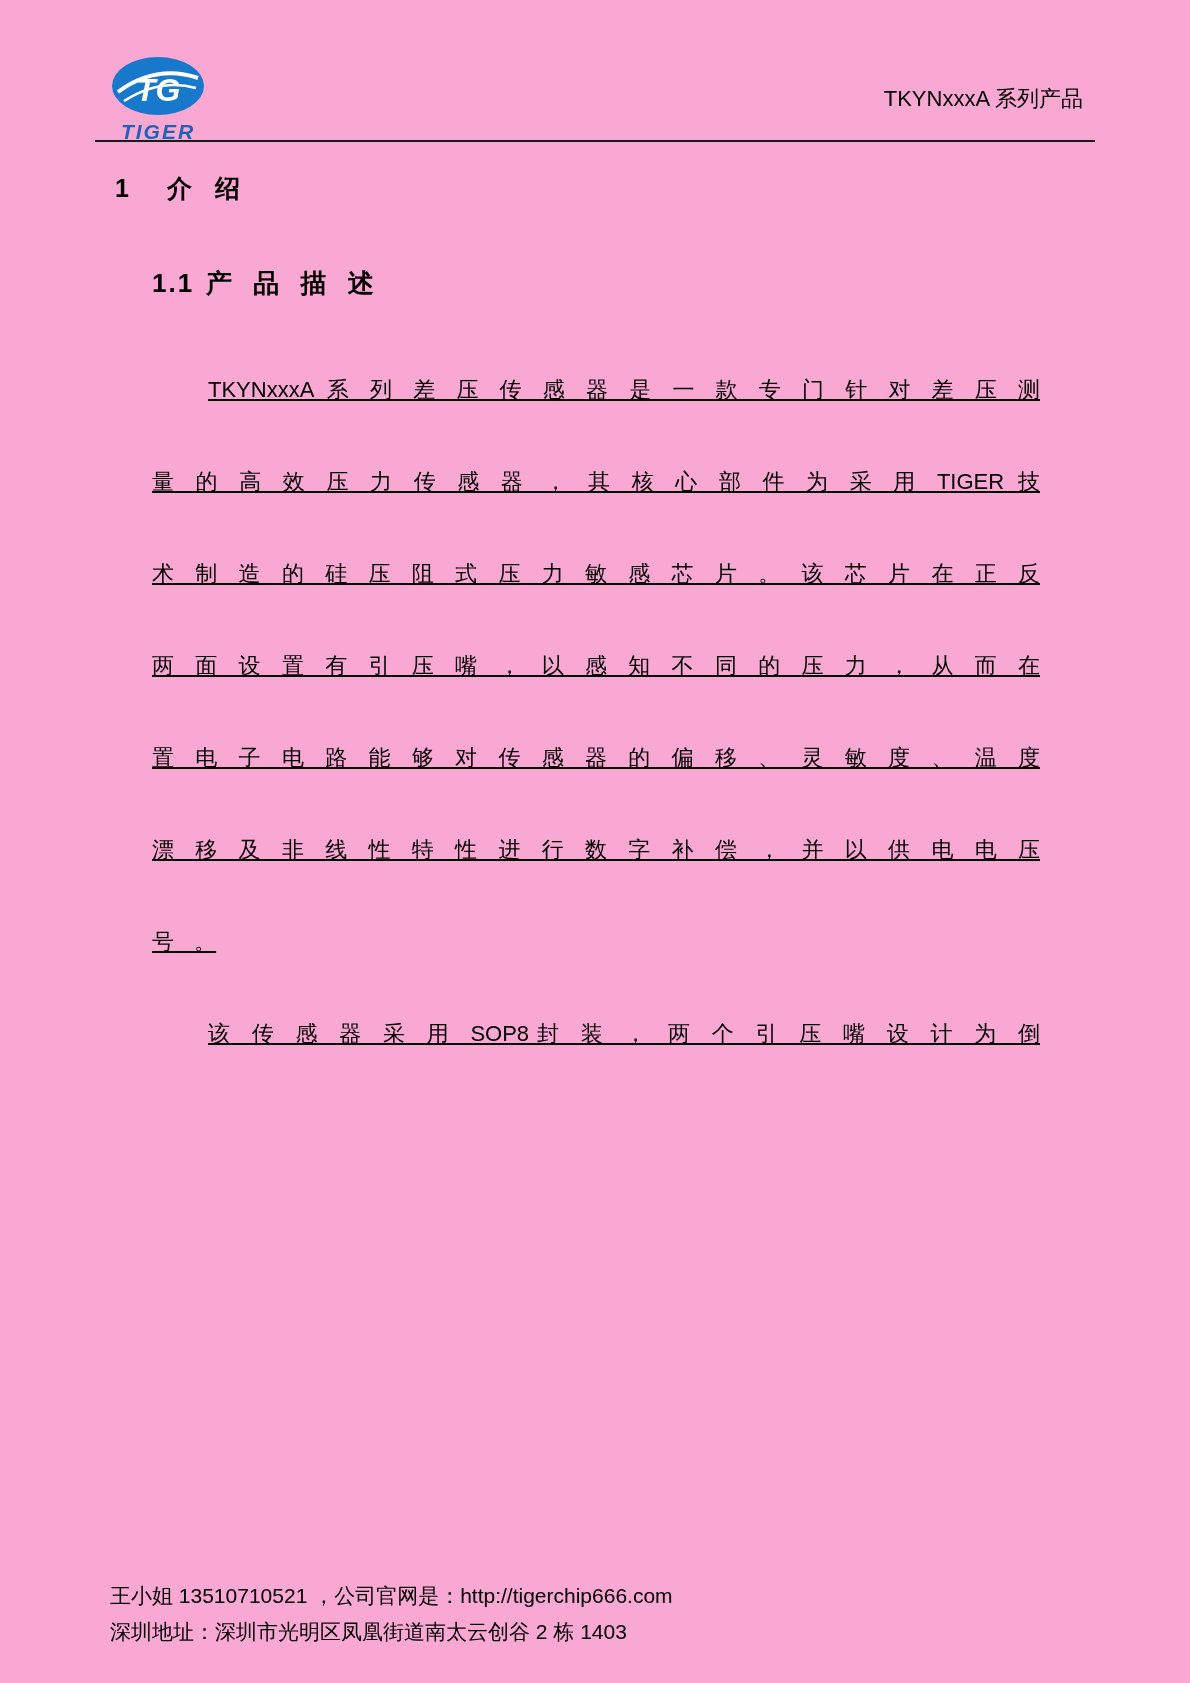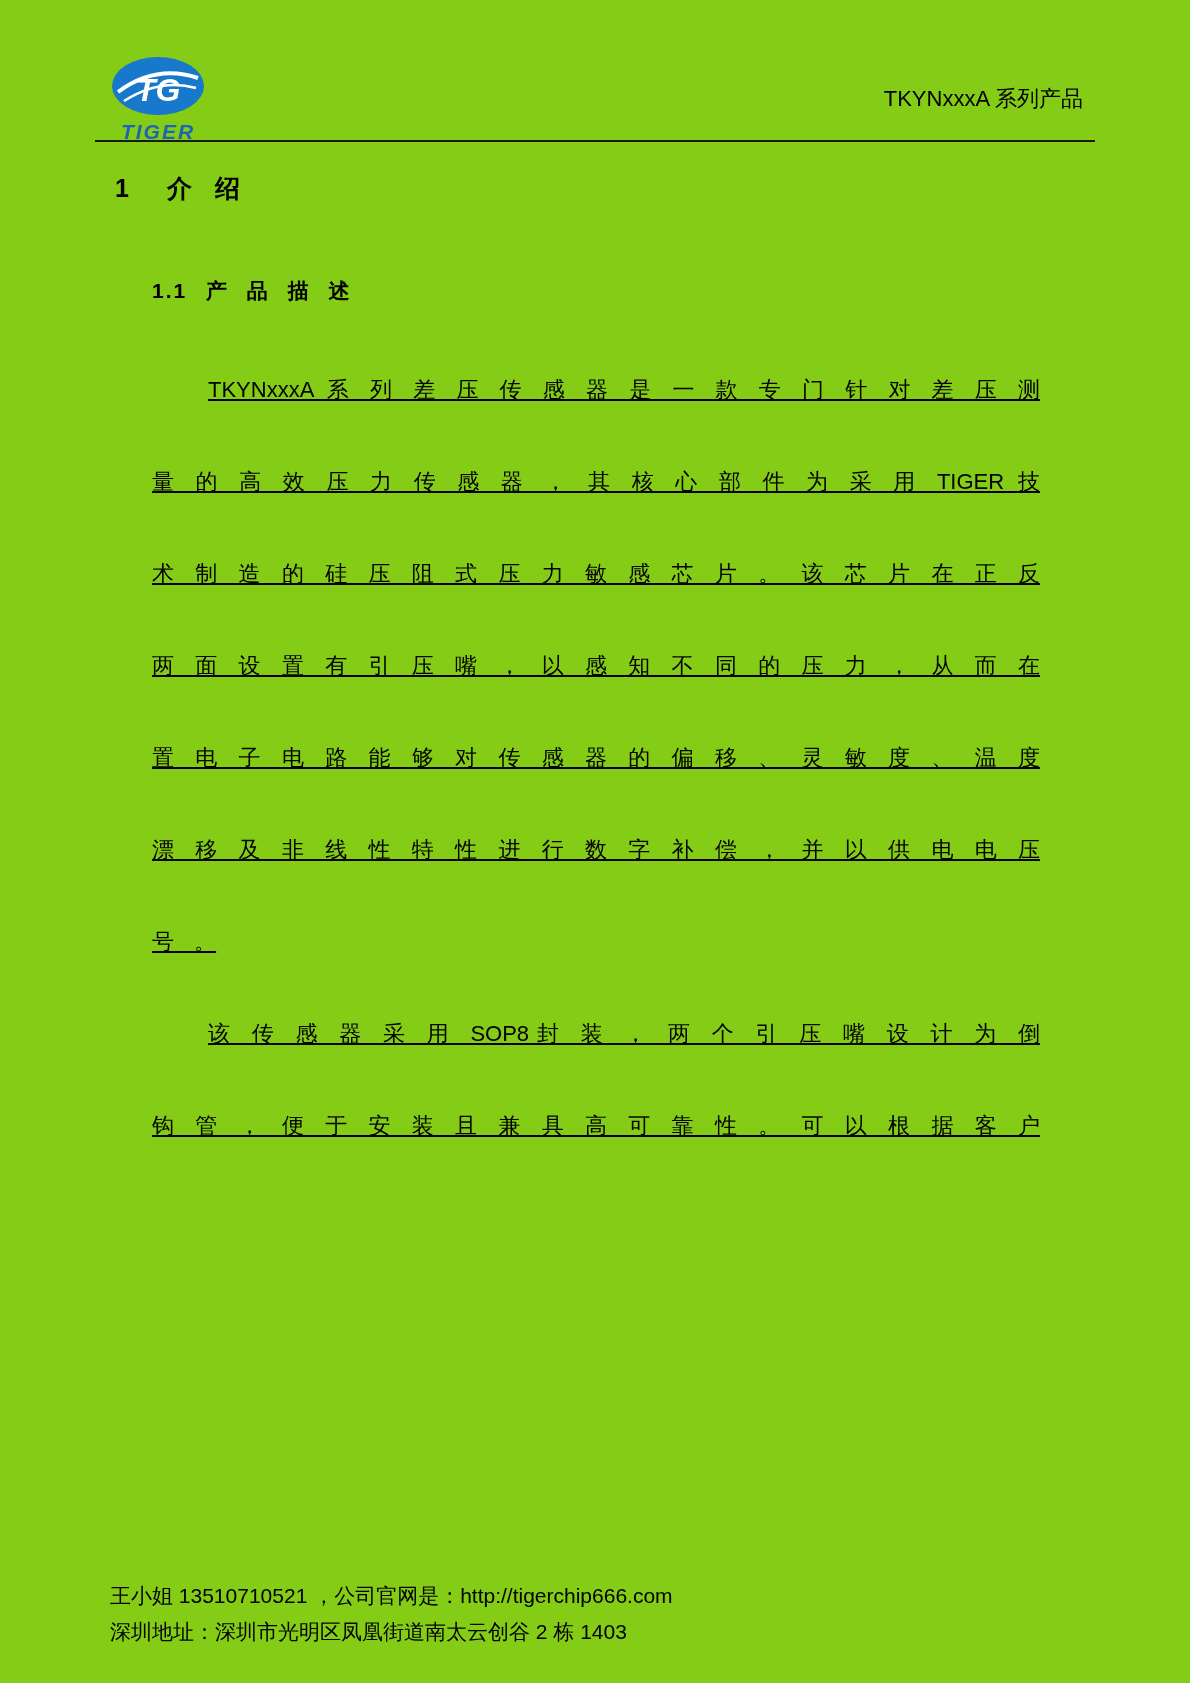"TG" .page { background: #84cc16 -> #f9a8d4 }
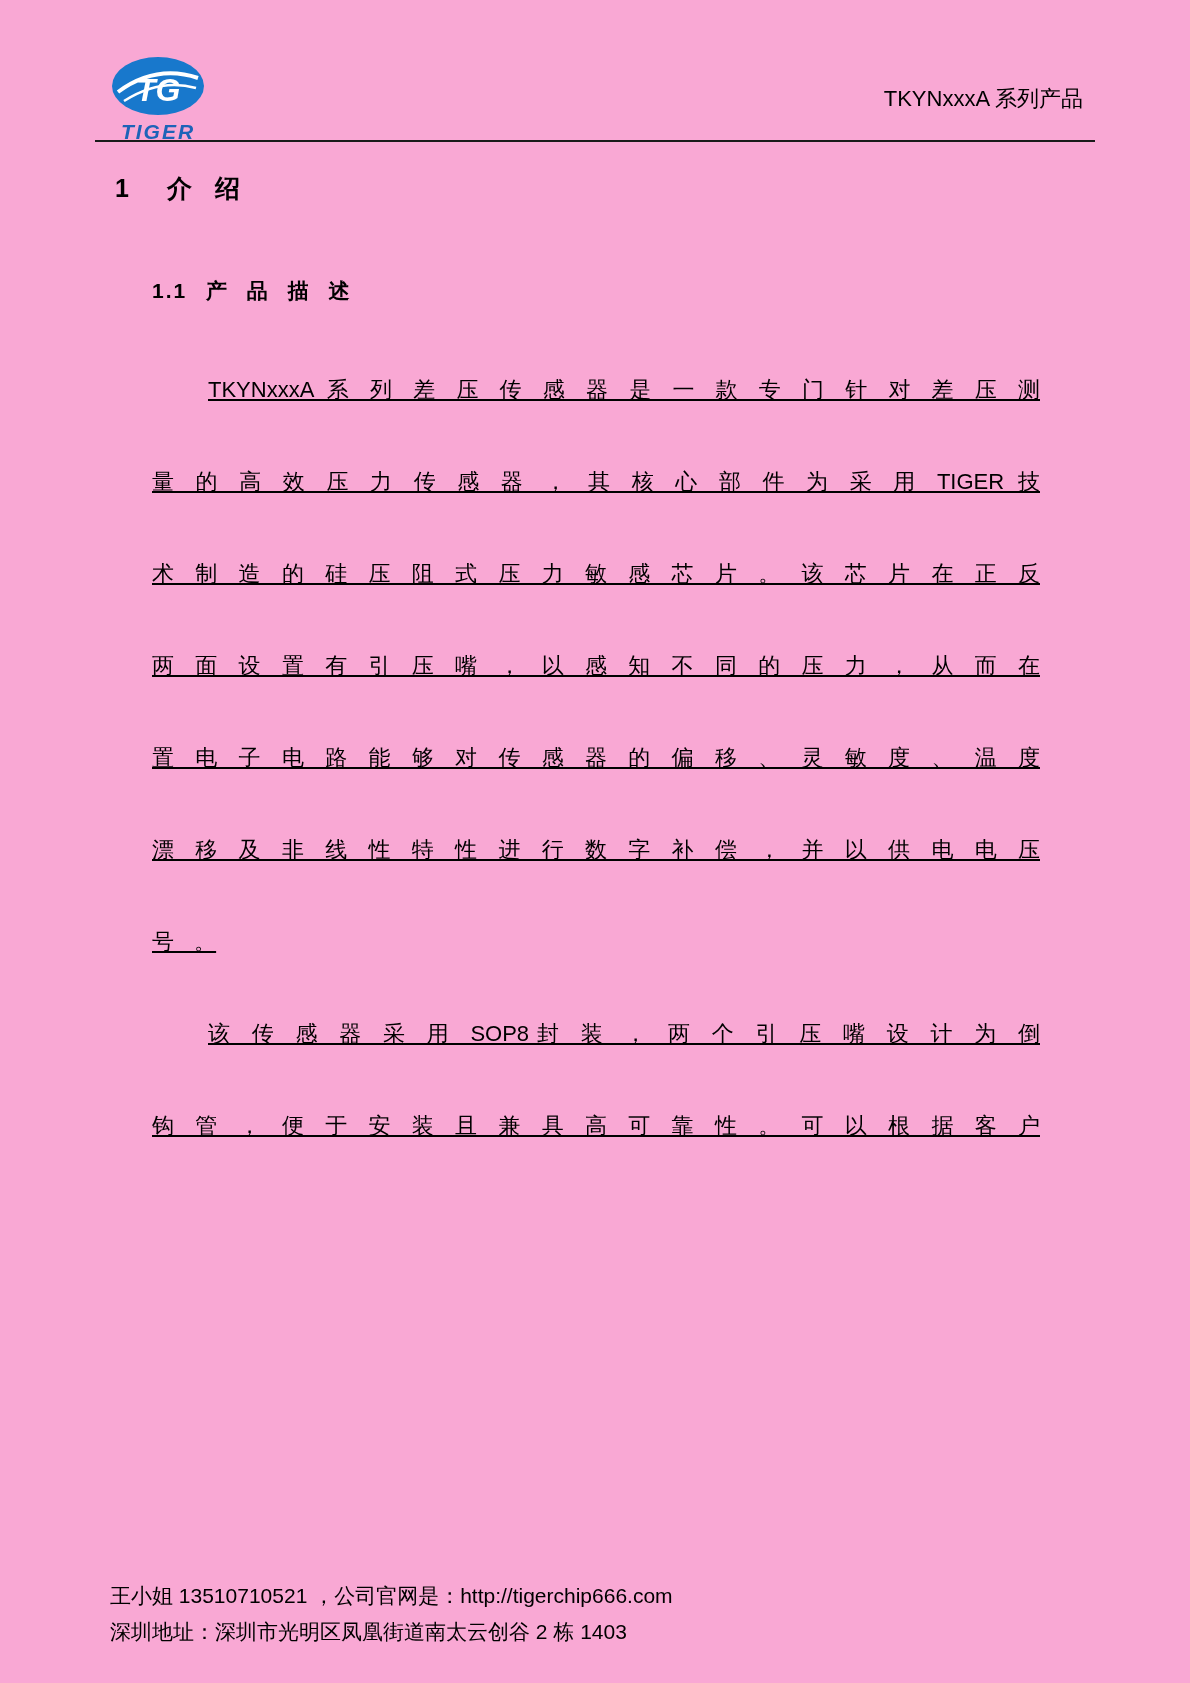"1.1 产 品 描 述" .h2 { font-size: 21px -> 26px; top: 277px -> 266px }
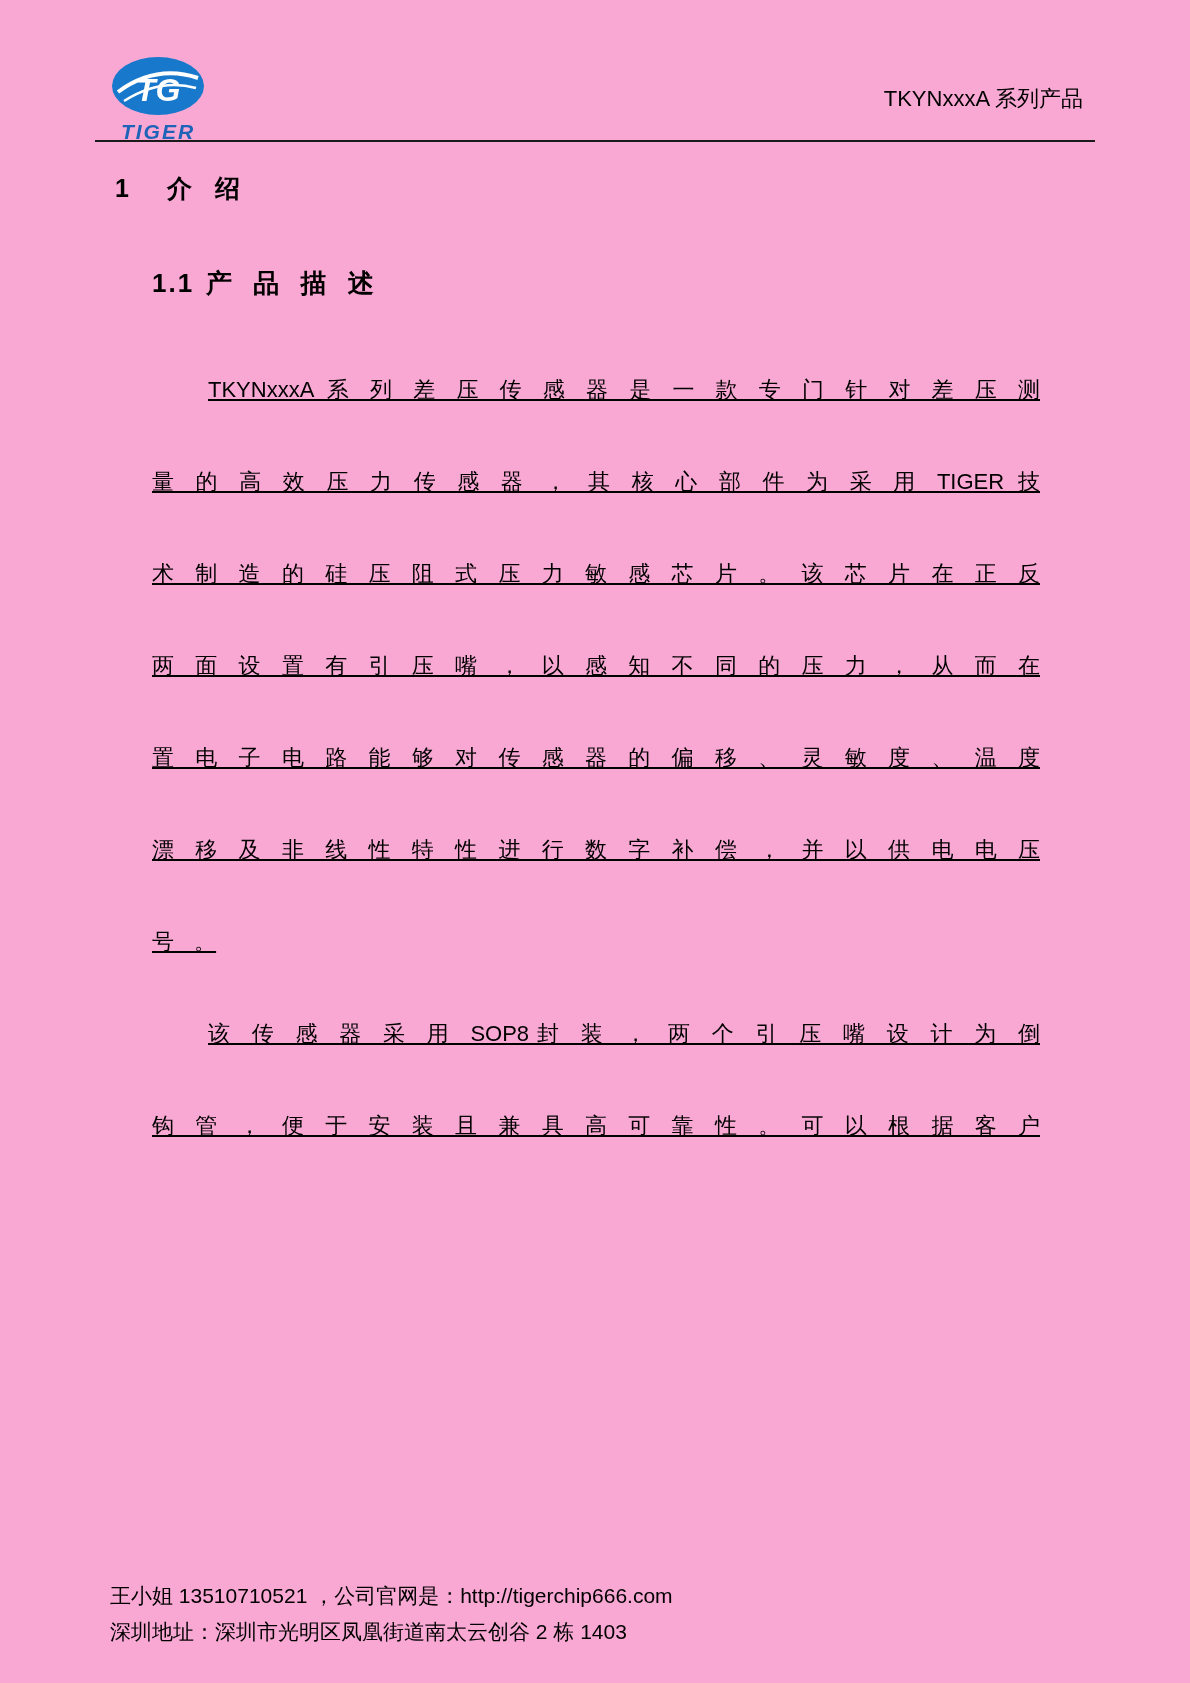"钩 管 ， 便 于" div.bline { html: <div>钩 管 ， 便 于 安 装 且 兼 具 高 可 靠 性 。 可 以 根 据 客 户</div> -> none }
